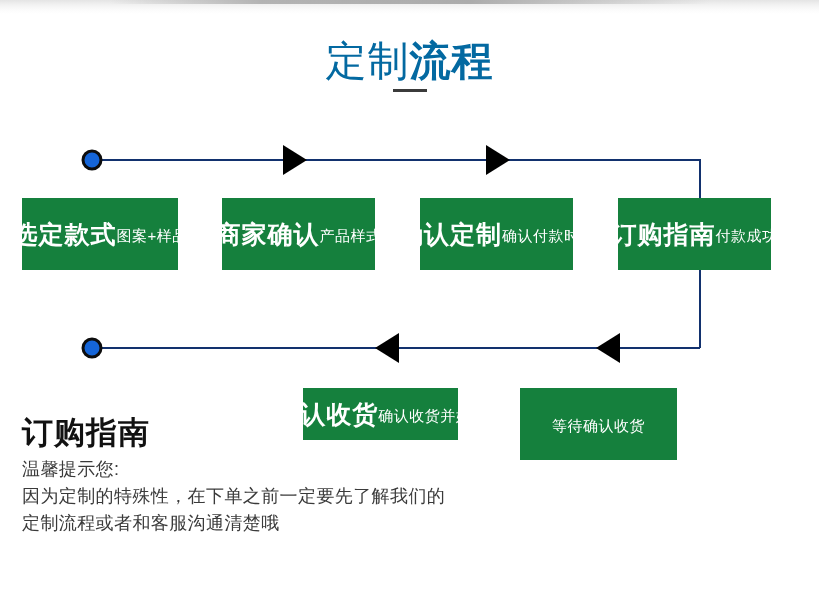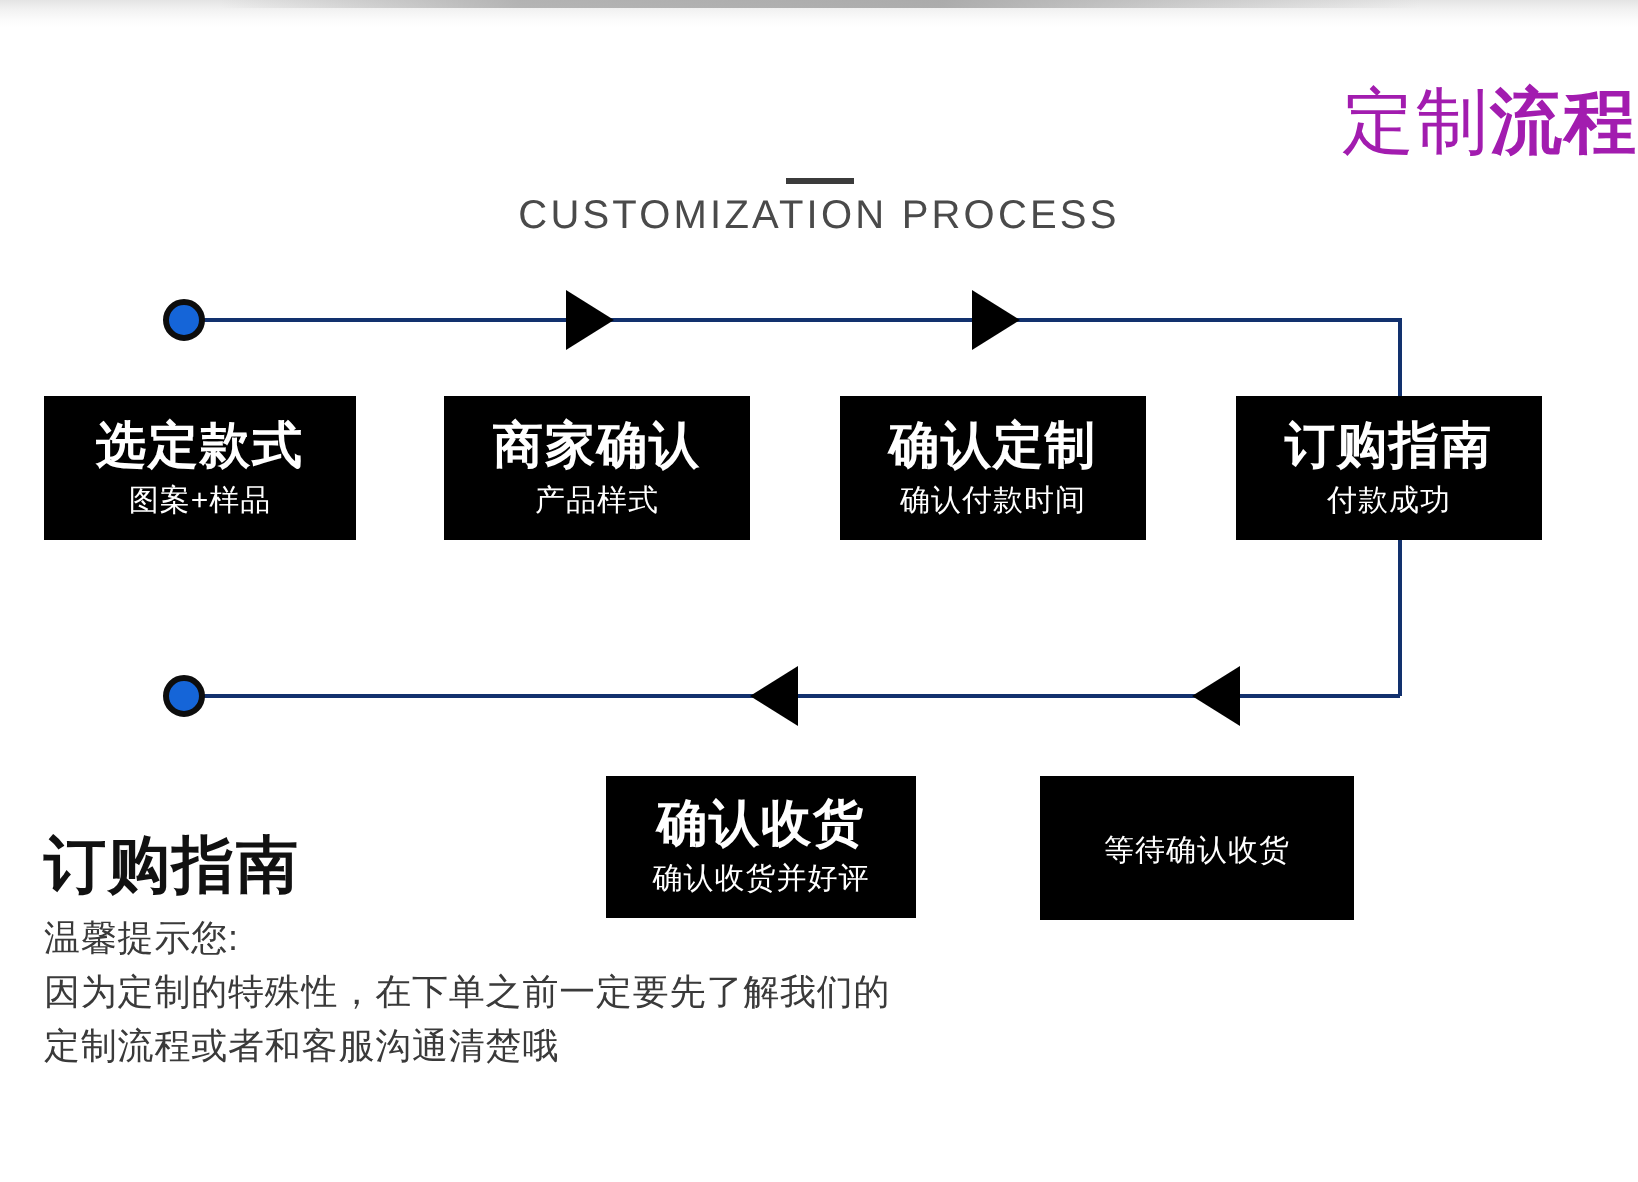"定制流程" .heading .cn { color: #a21caf -> #0369a1; font-size: 36px -> 41px; text-align: right -> none }
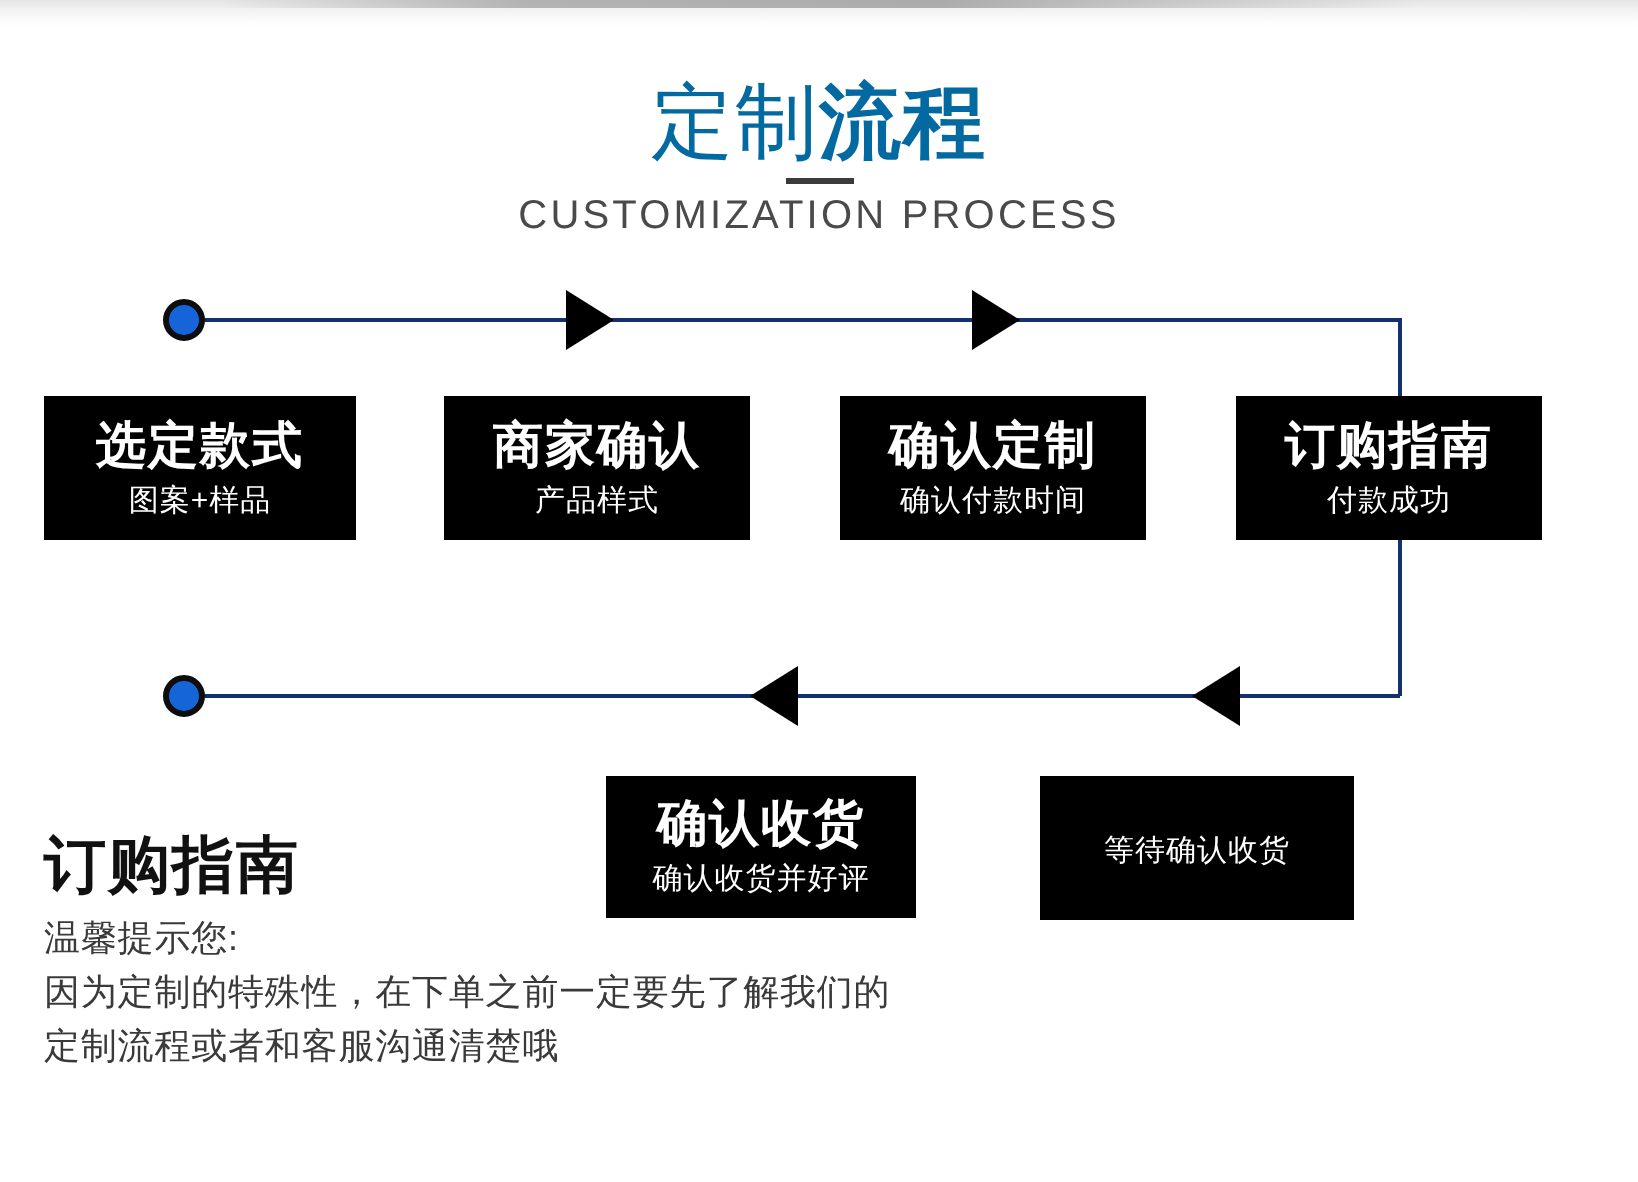"CUSTOMIZATION PROCESS" div.en { html: <div>CUSTOMIZATION PROCESS</div> -> none }
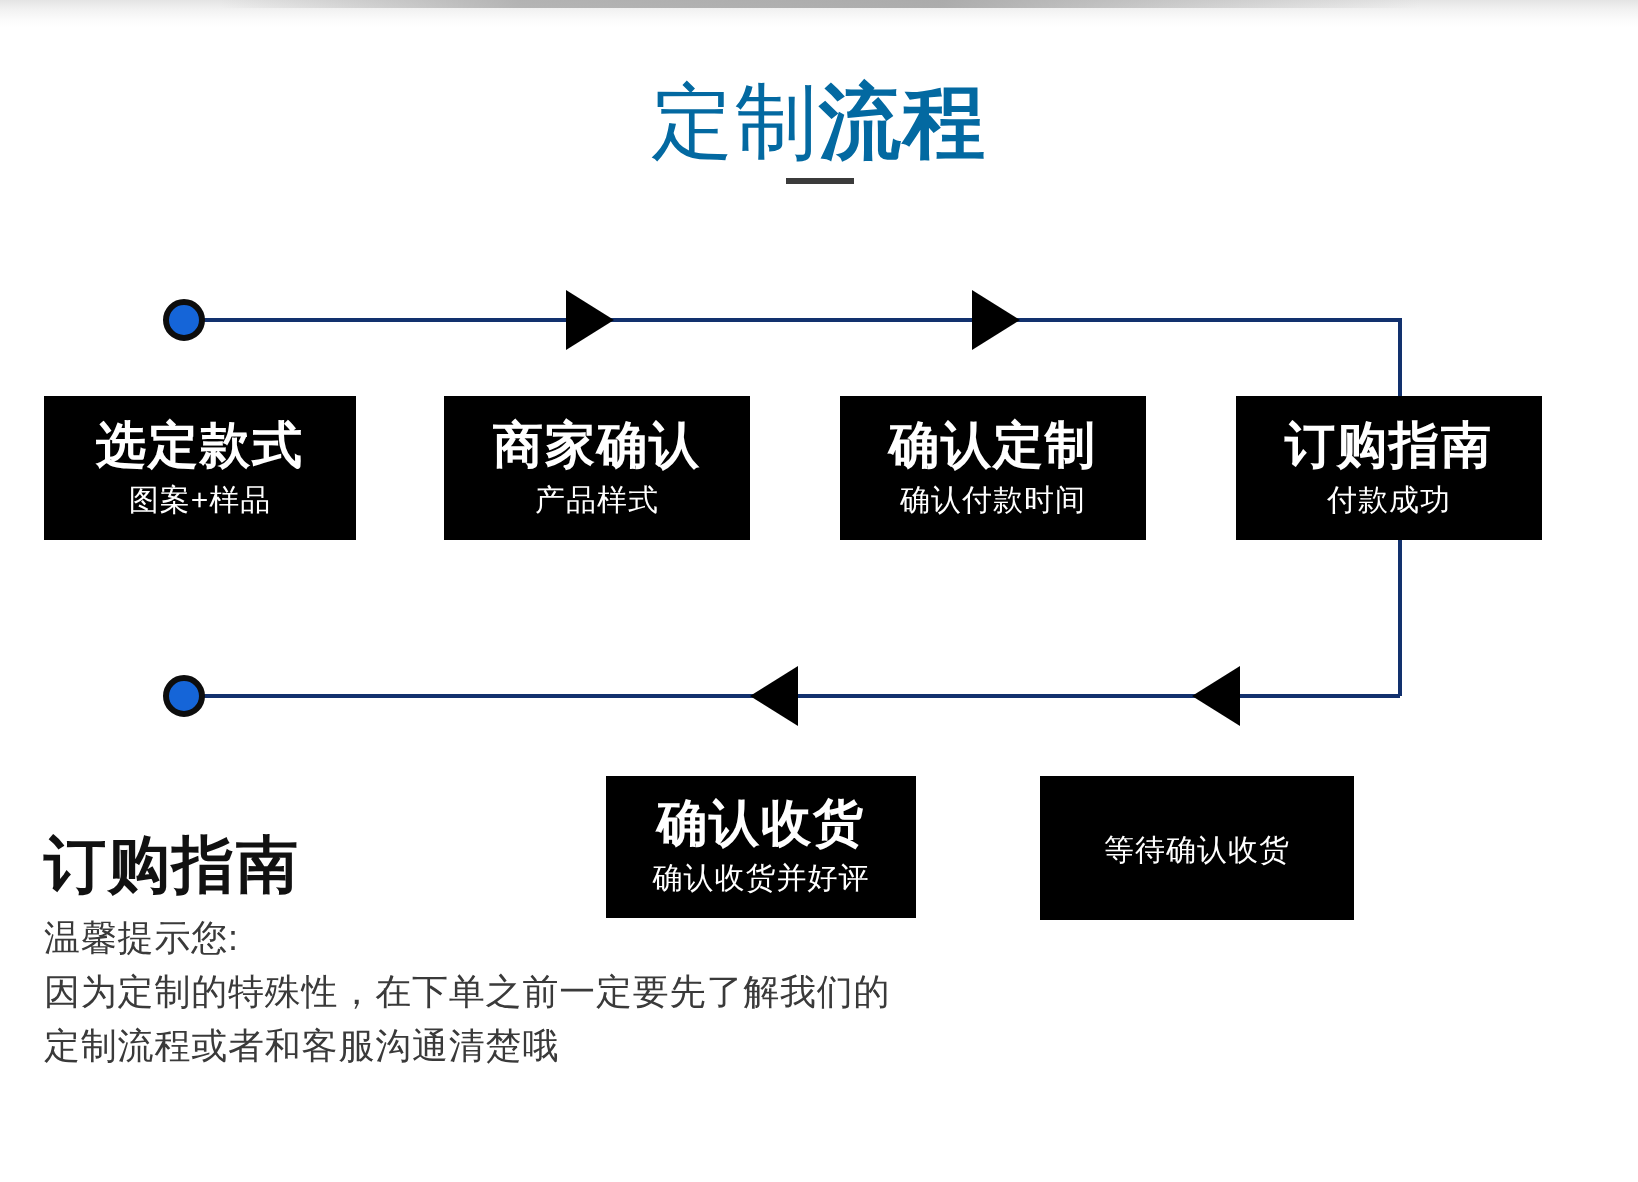"选定款式" .pbox { background: #000000 -> #15803d; flex-direction: column -> row }
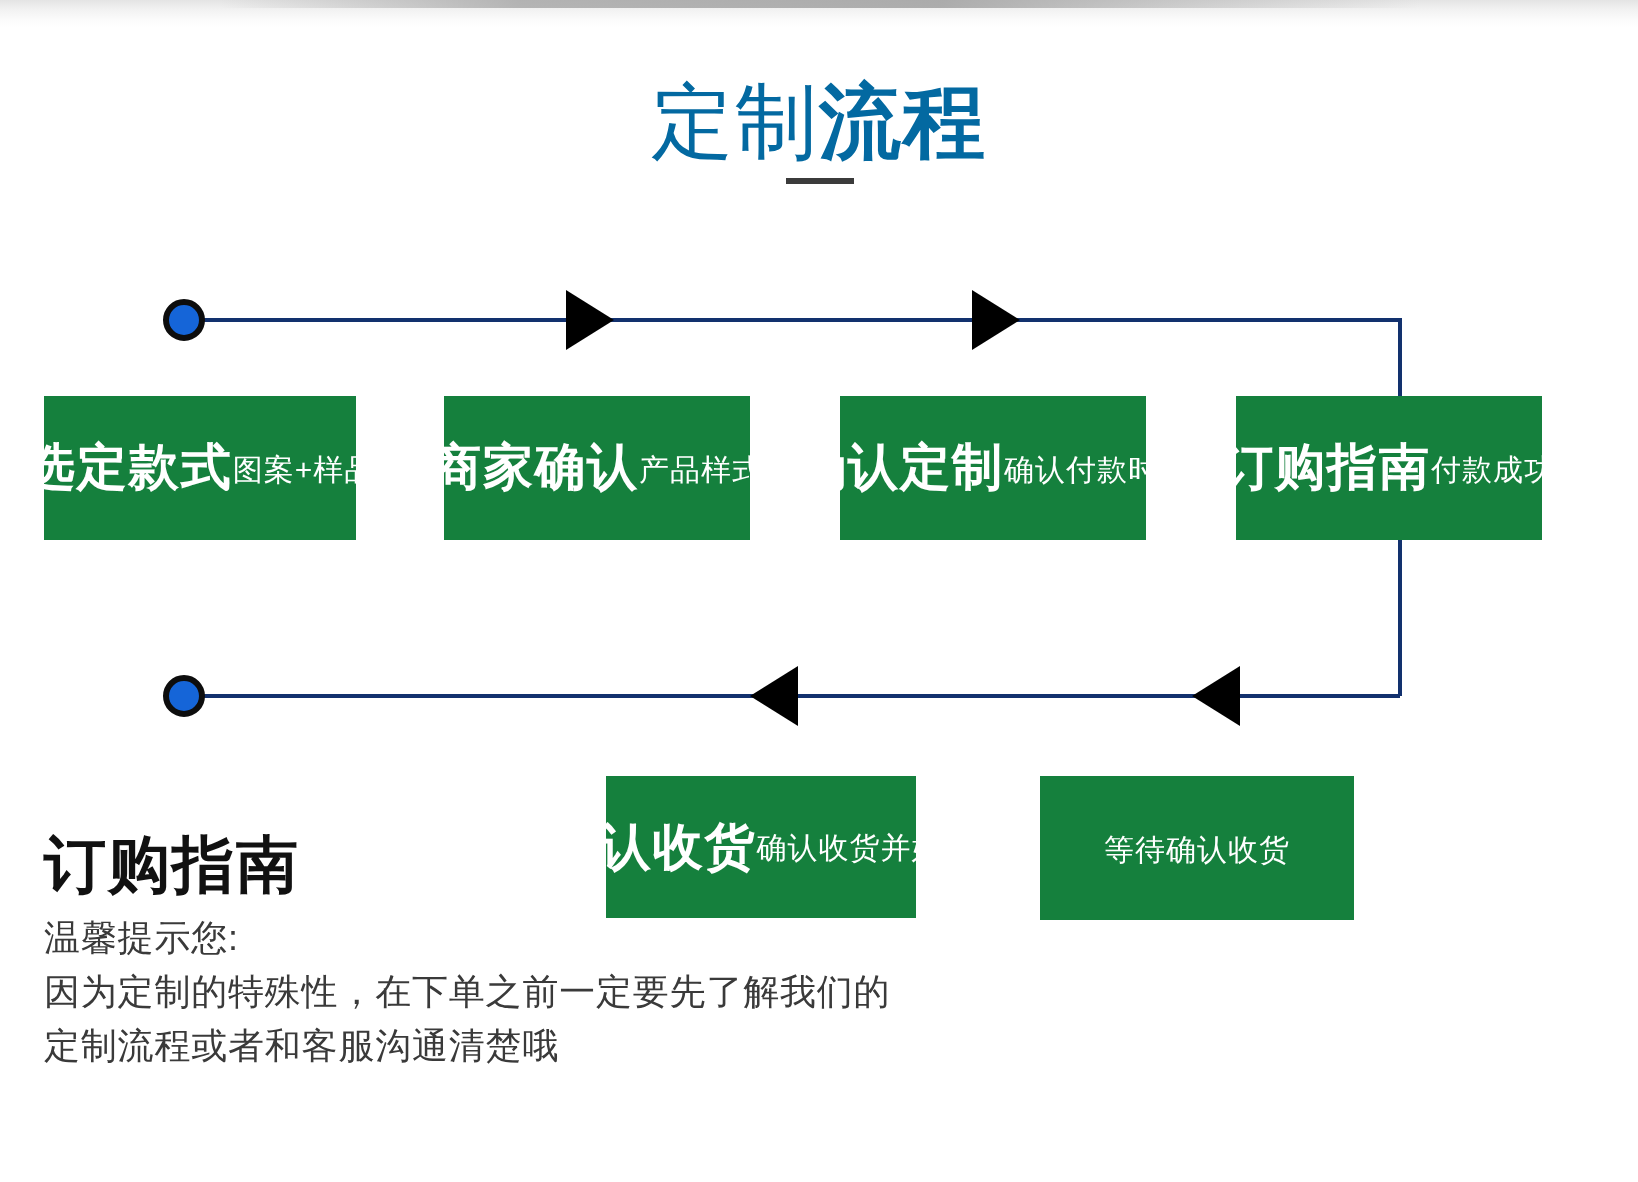"确认收货" div.pbox { height: 71px -> 52px }
